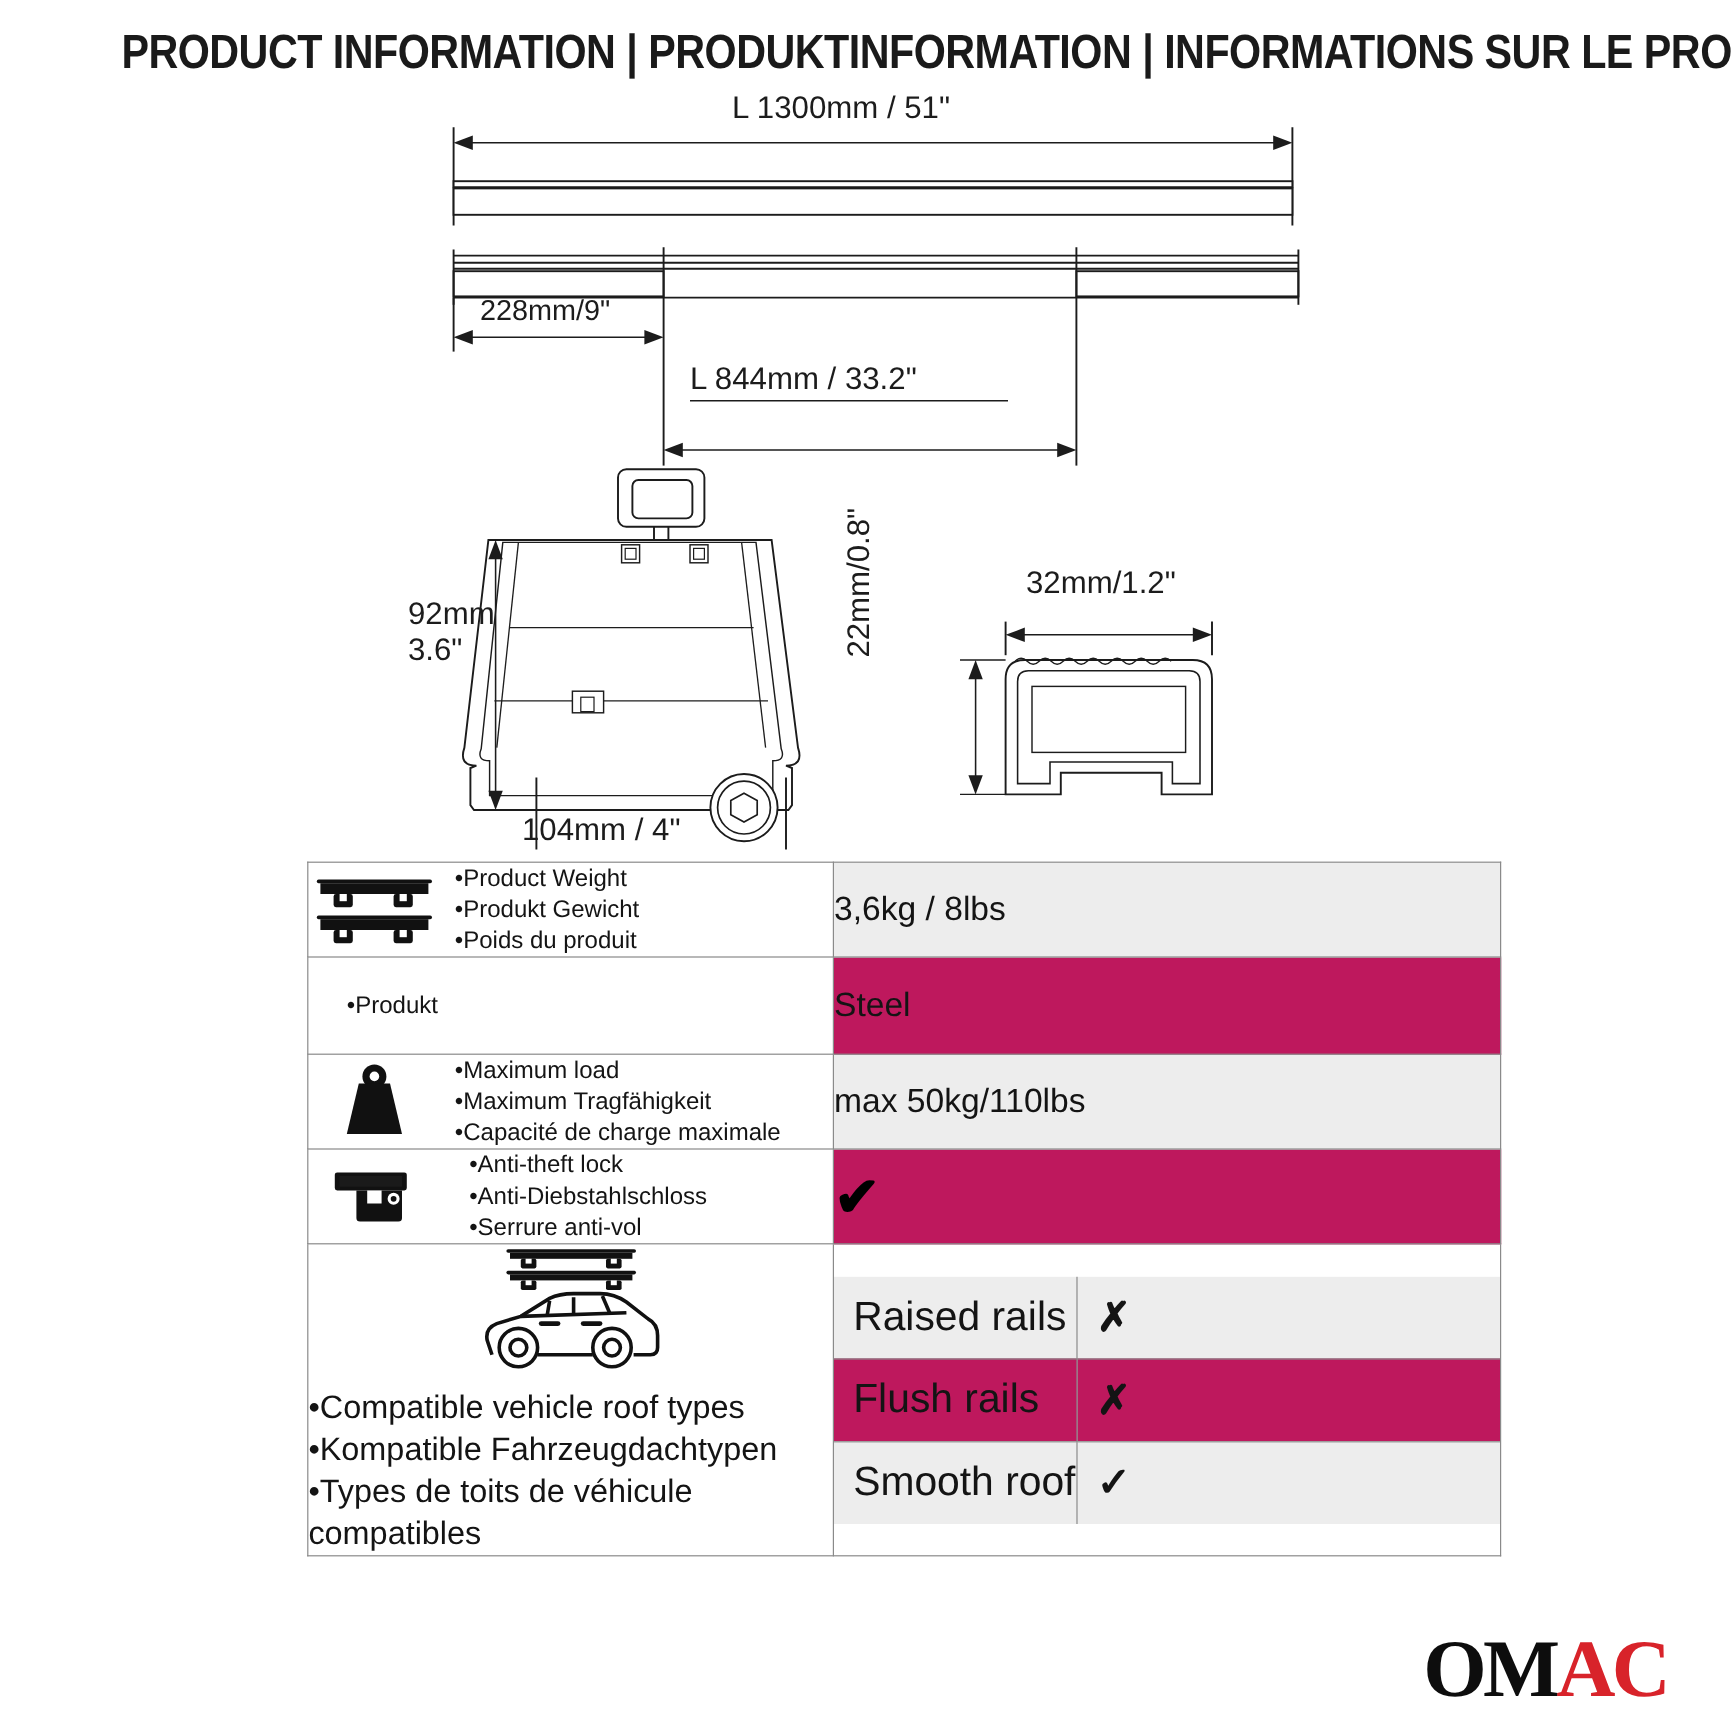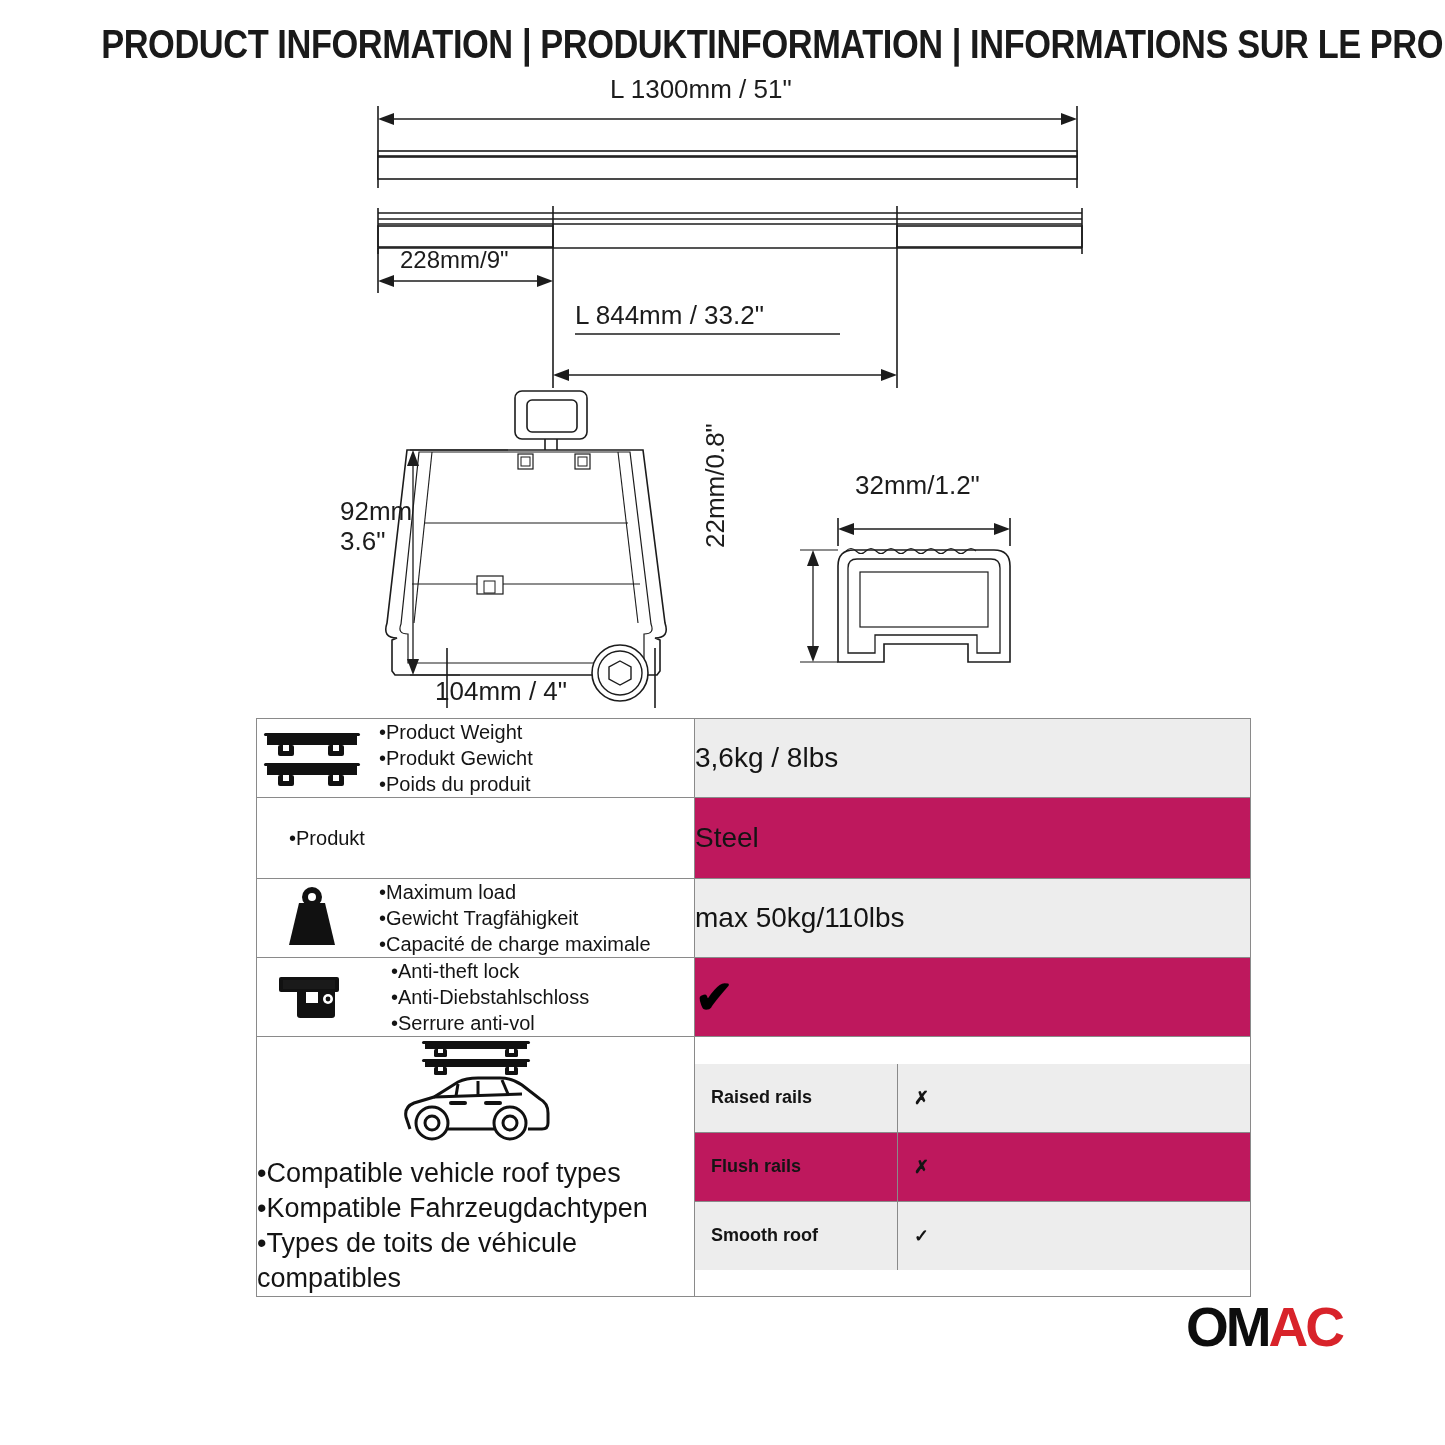"•Gewicht Tragfähigkeit" span.ln { text: Gewicht -> Maximum }
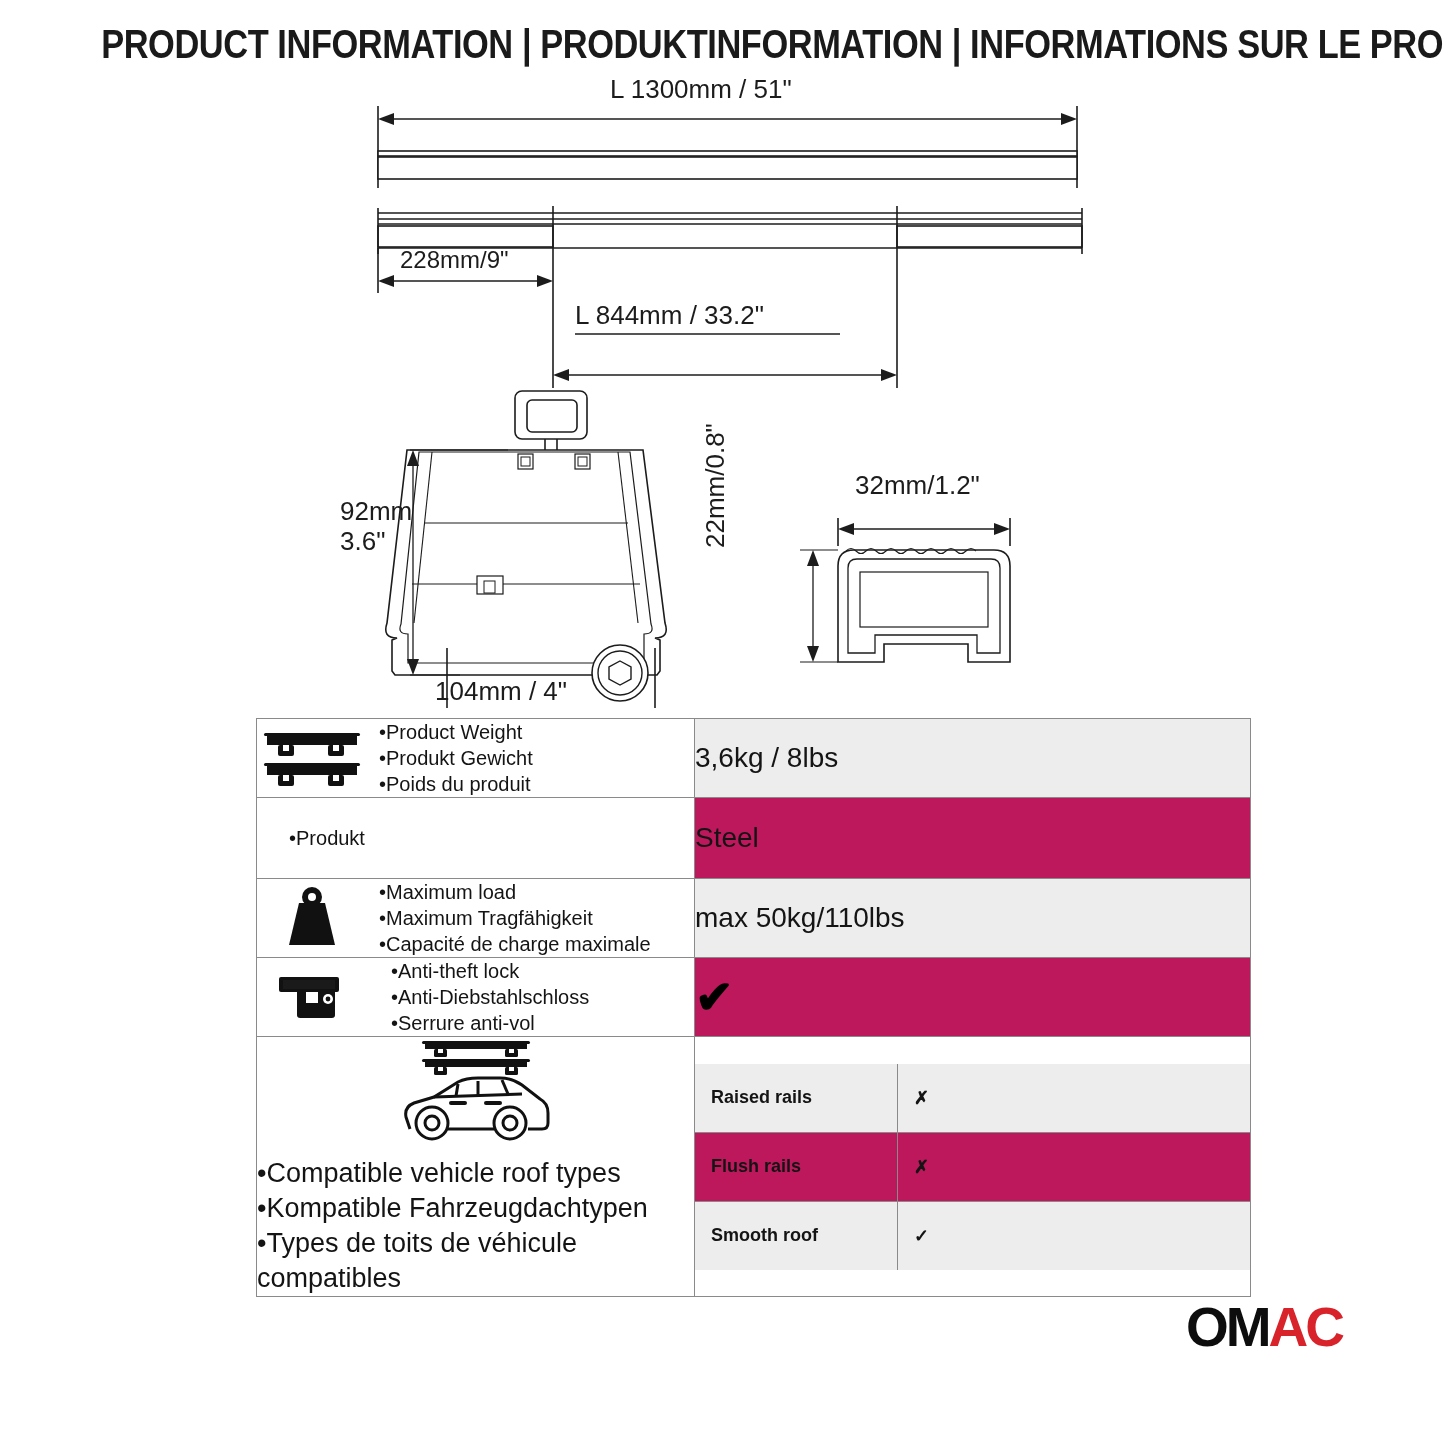"Raised rails" .compat-table td { font-size: 18px -> 34px; font-weight: bold -> none }
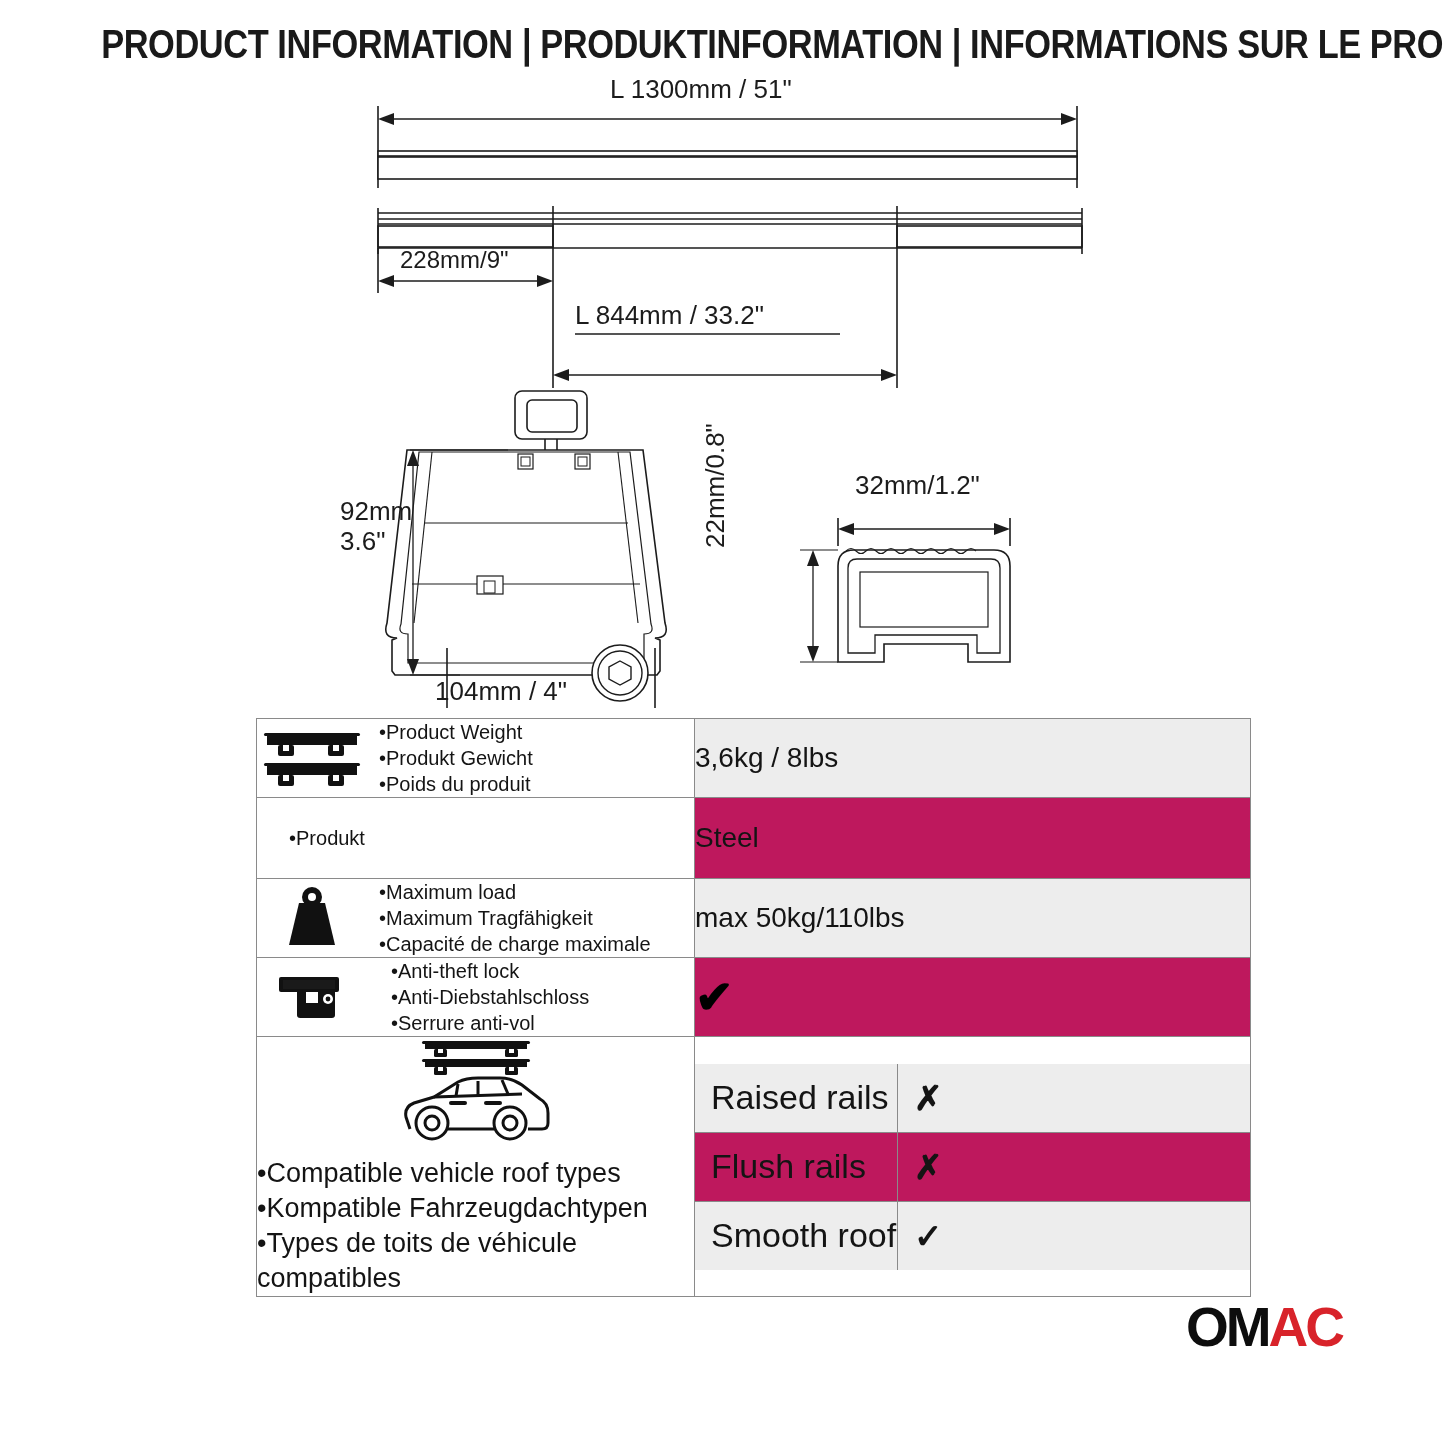"OMAC" .logo { font-family: Liberation Sans, sans-serif -> Liberation Serif, serif; font-size: 55px -> 68px; top: 1300px -> 1356px }
